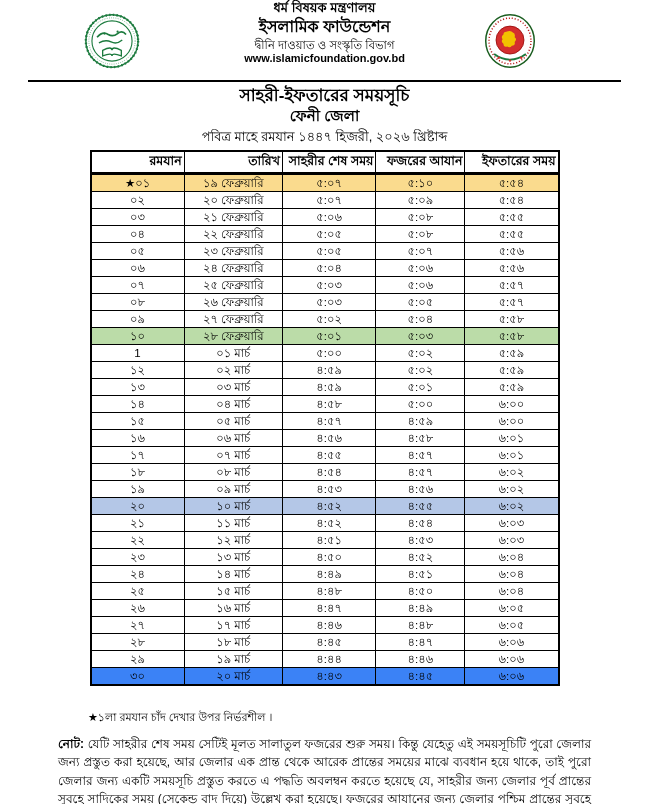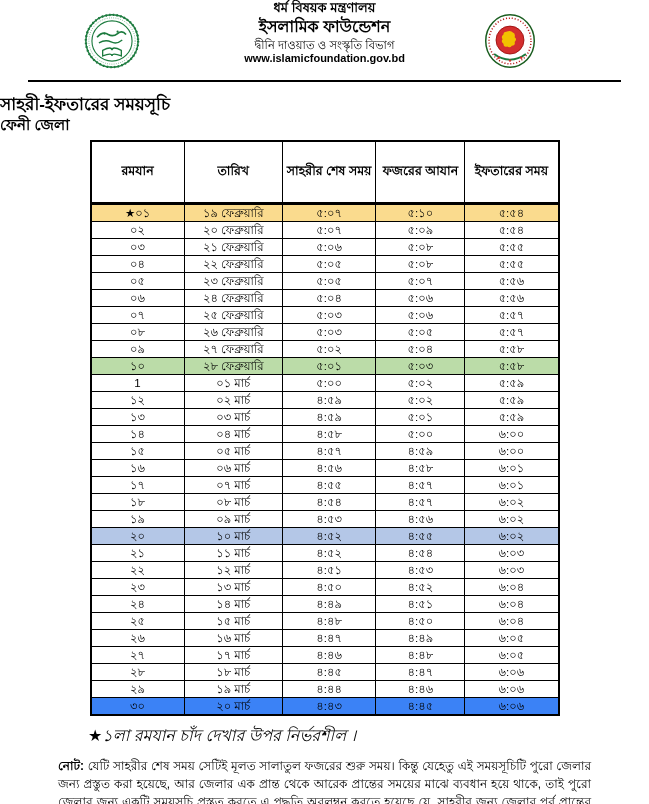"সাহরী-ইফতারের সময়সূচি" .titleblock { margin-top: 12px -> 3px; text-align: none -> center }
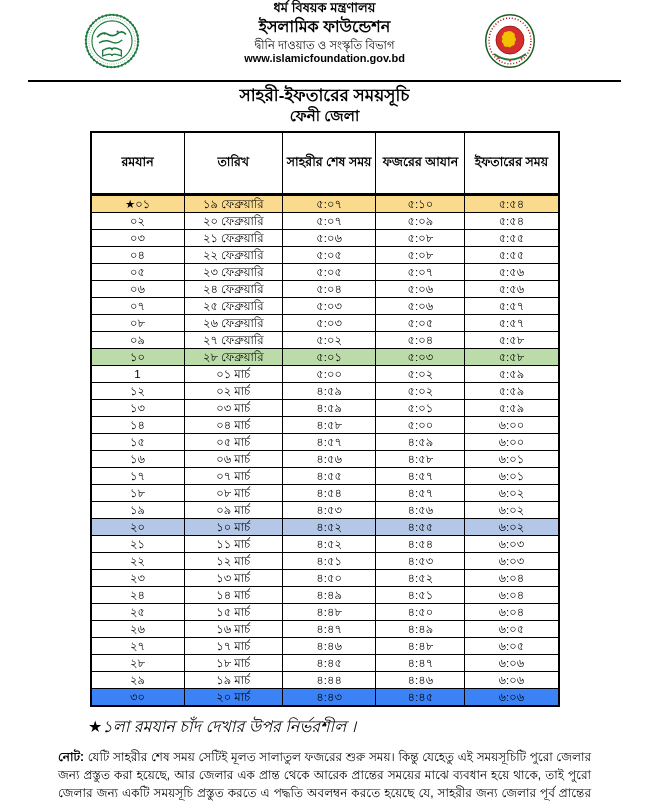"পবিত্র মাহে রমযান ১৪৪৭ হিজরী," div.t-sub { html: none -> <div>পবিত্র মাহে রমযান ১৪৪৭ হিজরী, ২০২৬ খ্রিষ্টাব্দ</div> }
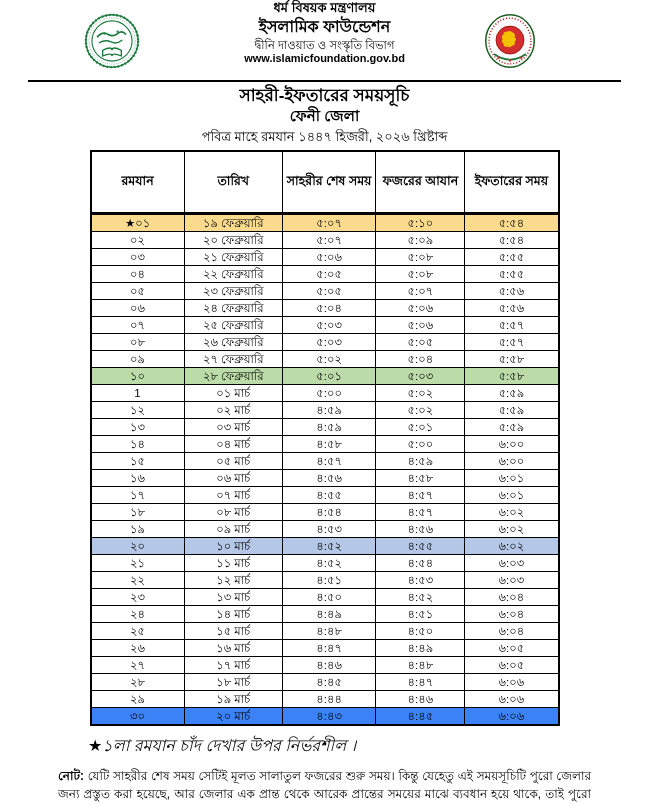"রমযান" table.schedule th { padding: 20px 2px -> 0 2px; text-align: center -> right }
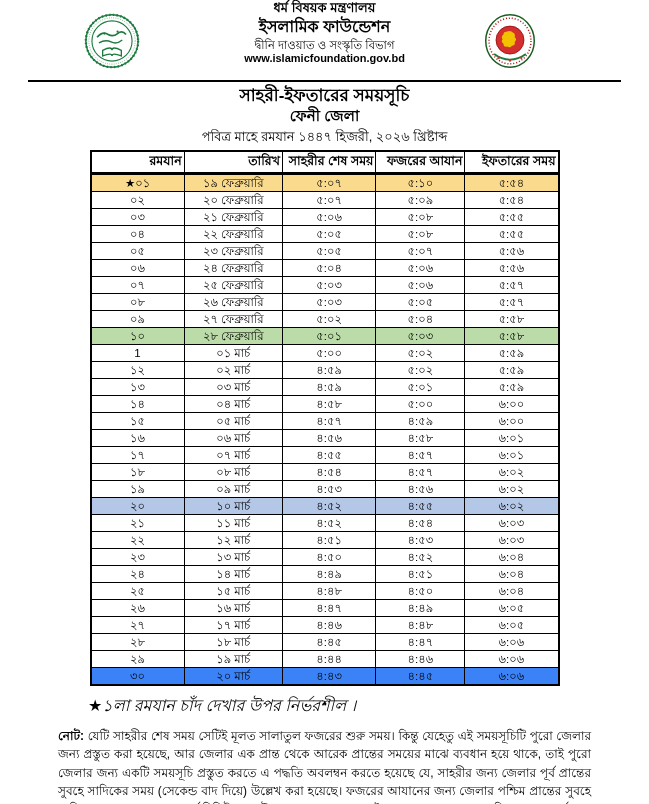"★১লা রমযান চাঁদ দেখার উপর" .star-note { font-size: 16px -> 11px; font-style: italic -> none; margin: 7px 0 0 88px -> 23px 0 0 88px }
